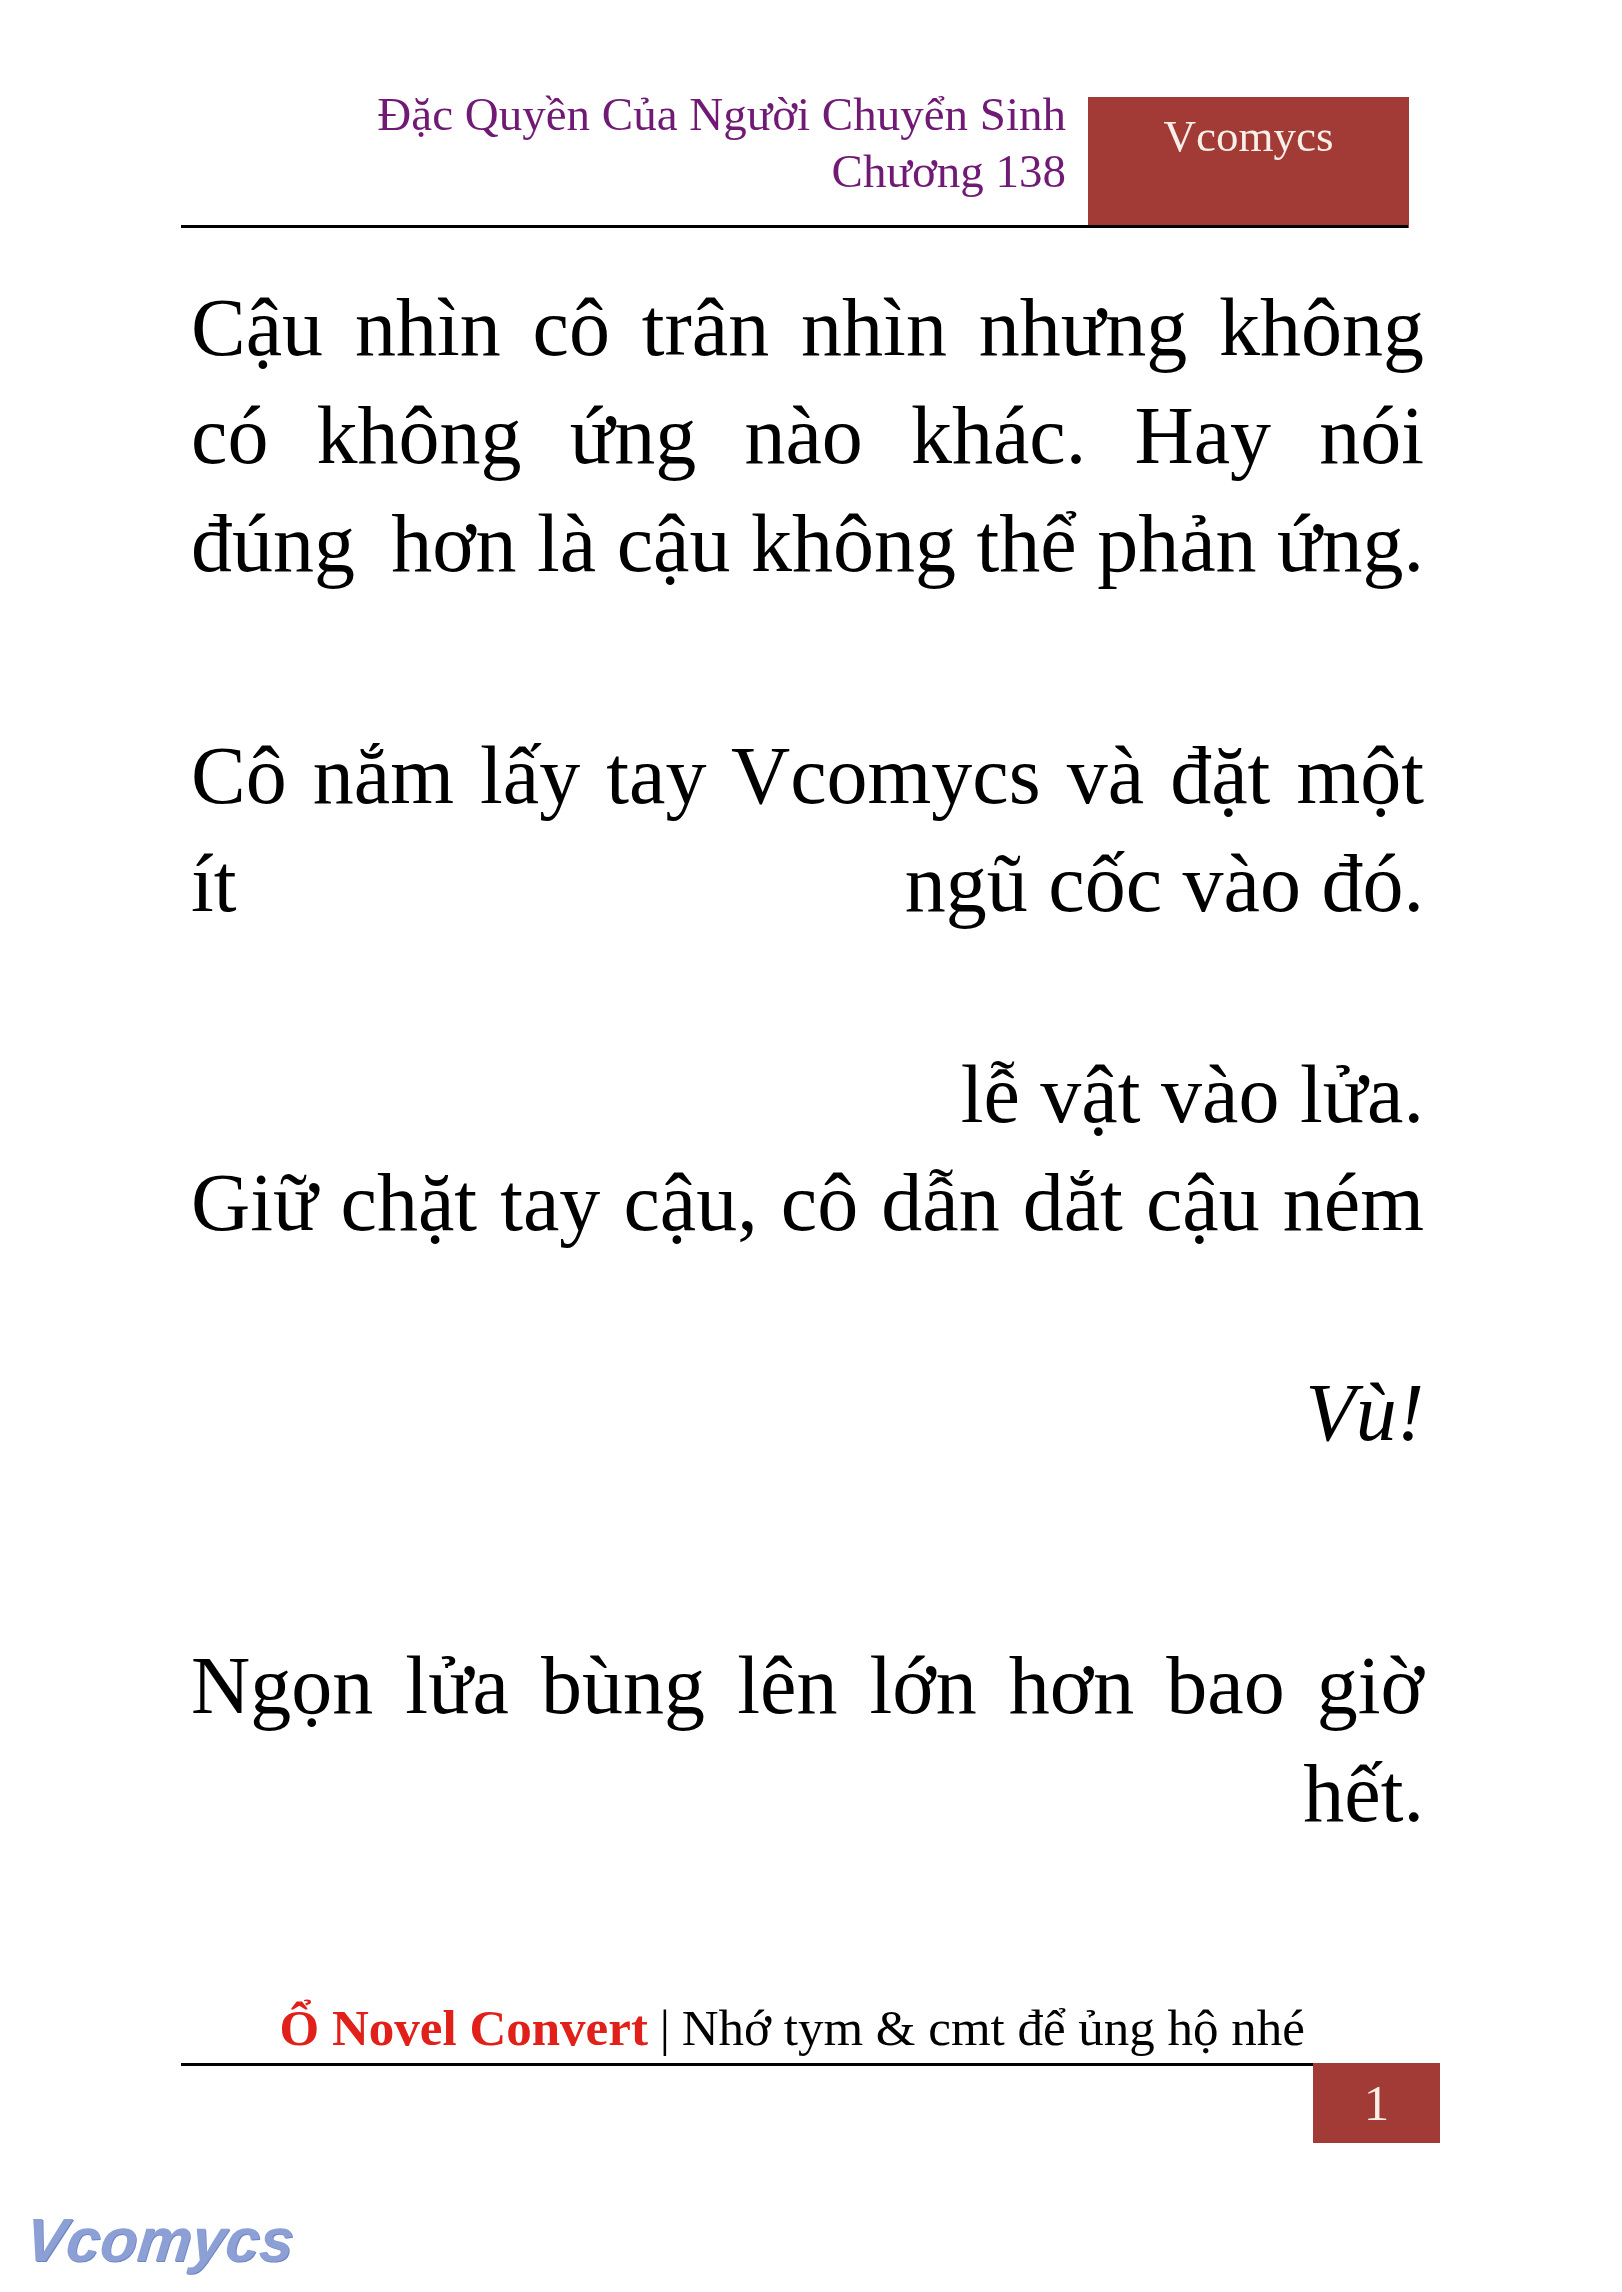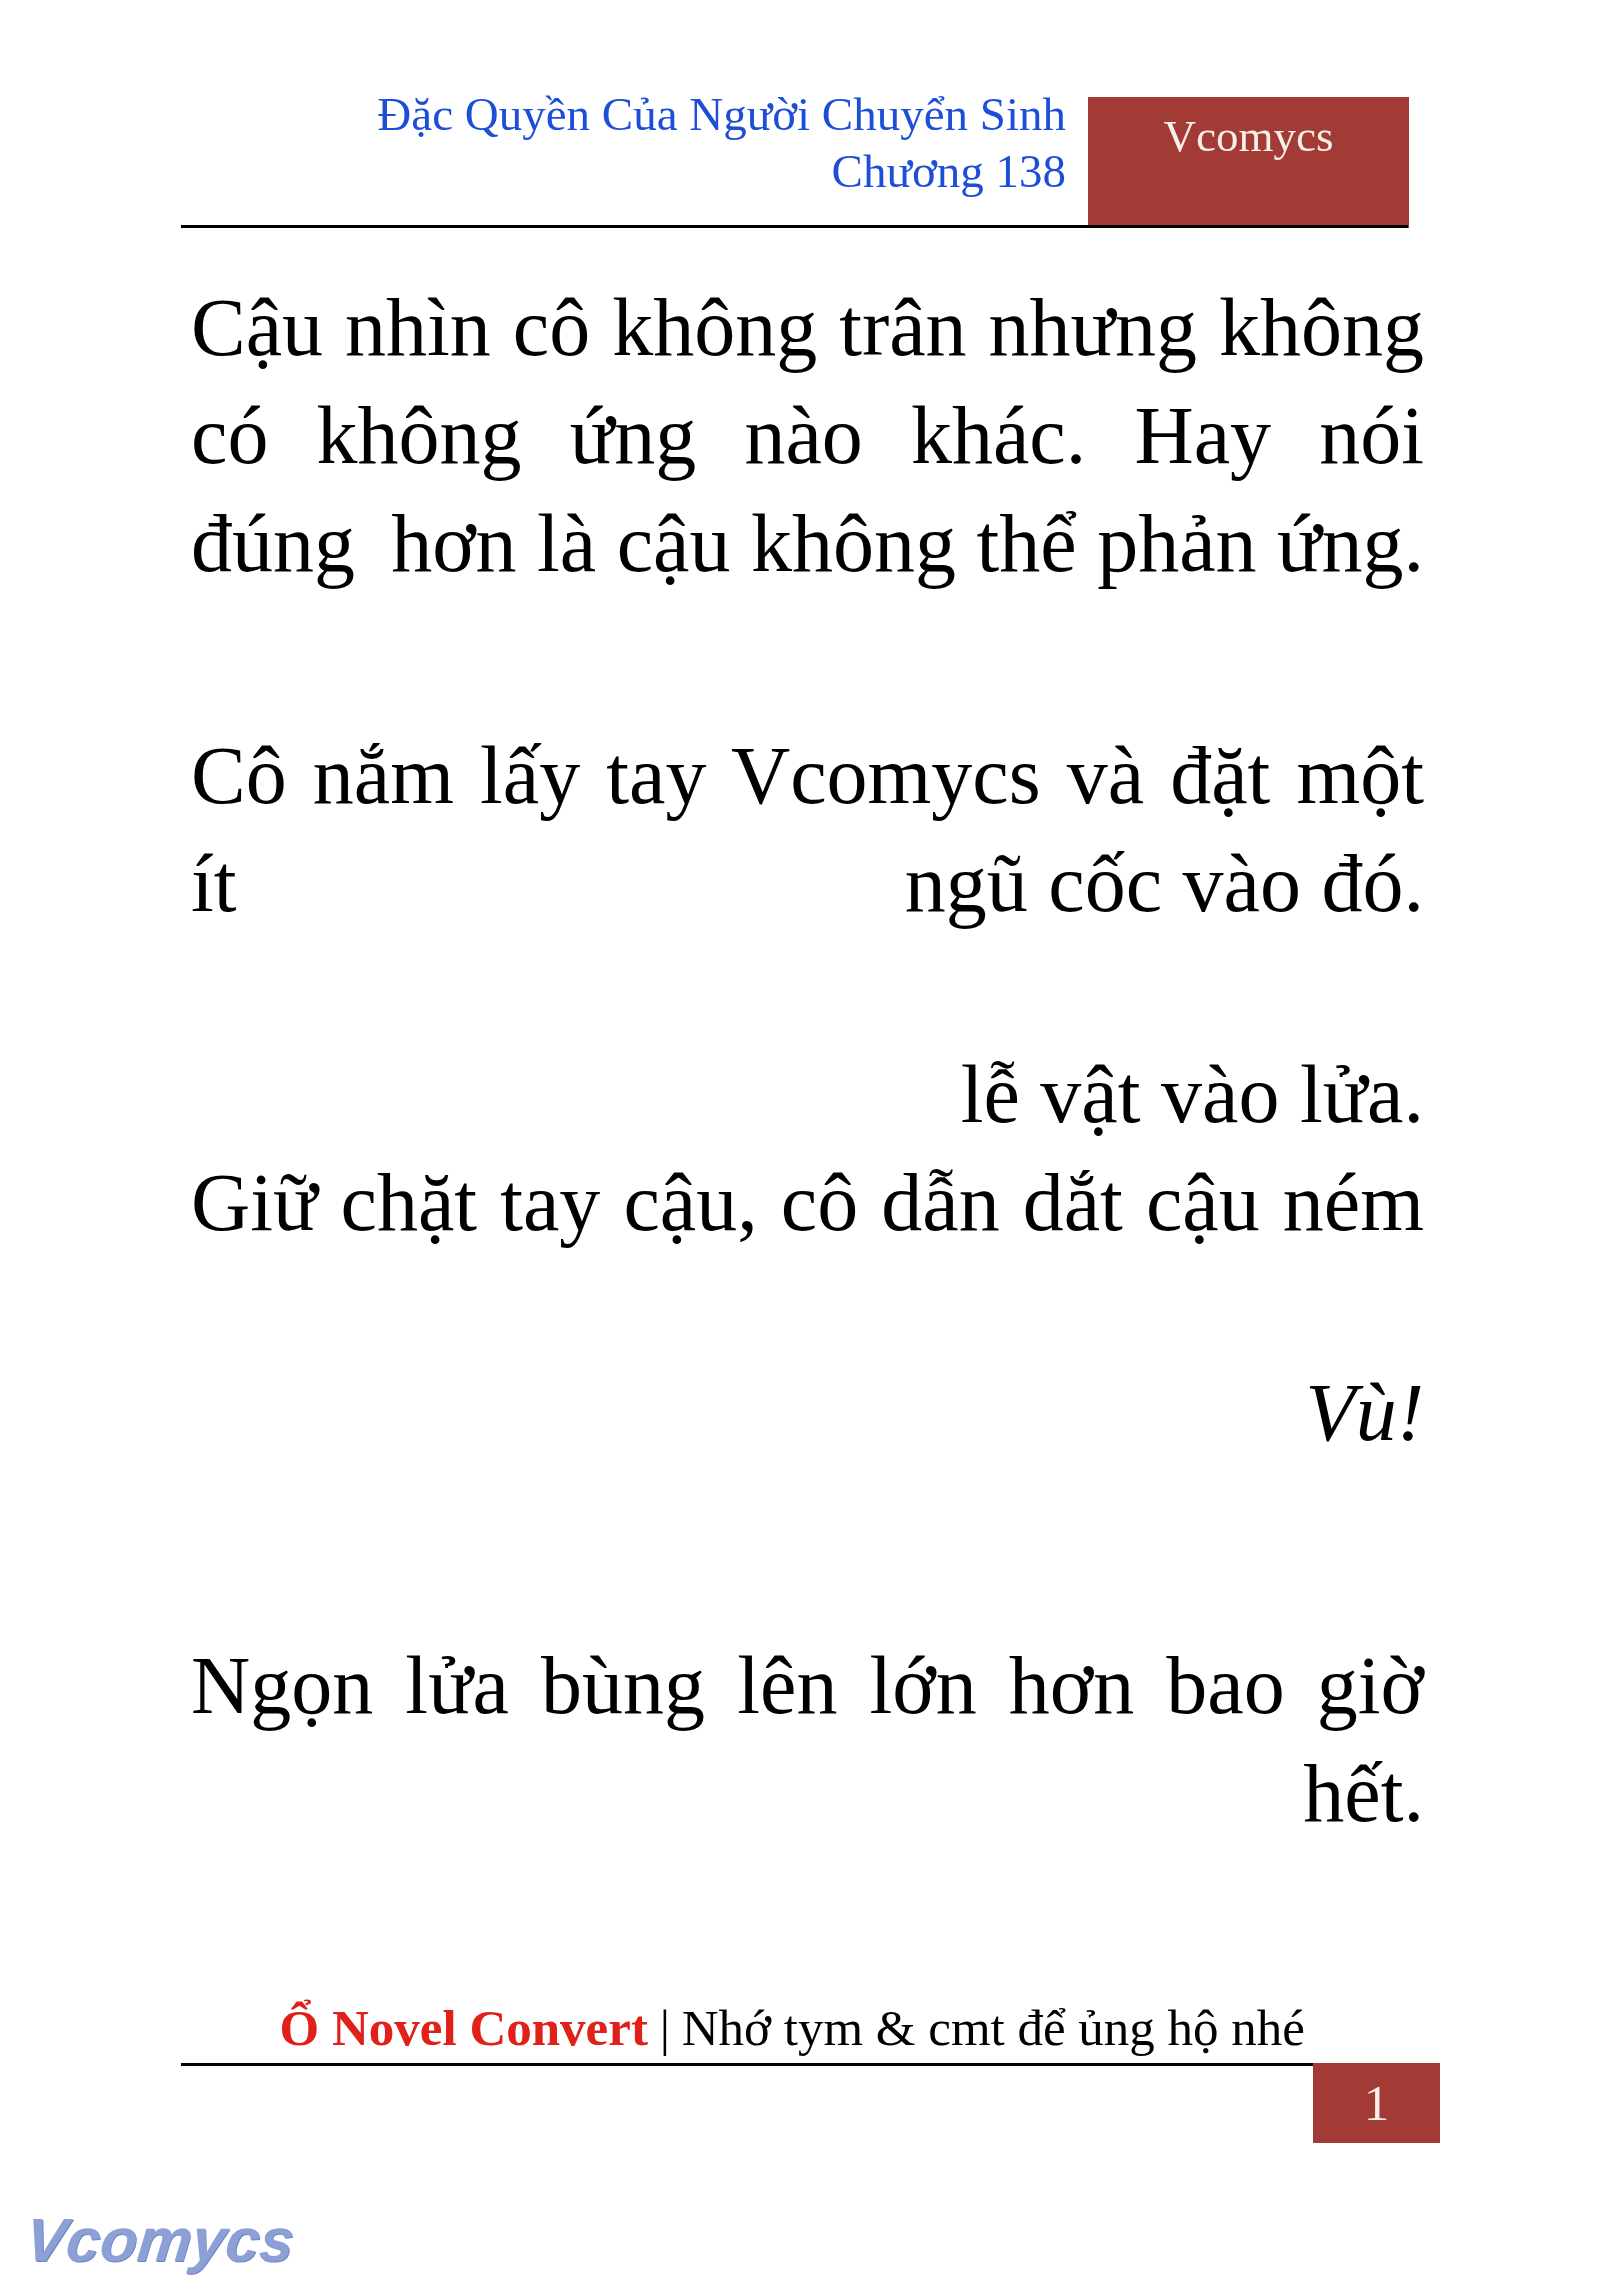"Đặc Quyền Của Người Chuyển" .header-title { color: #1d4ed8 -> #701a75 }
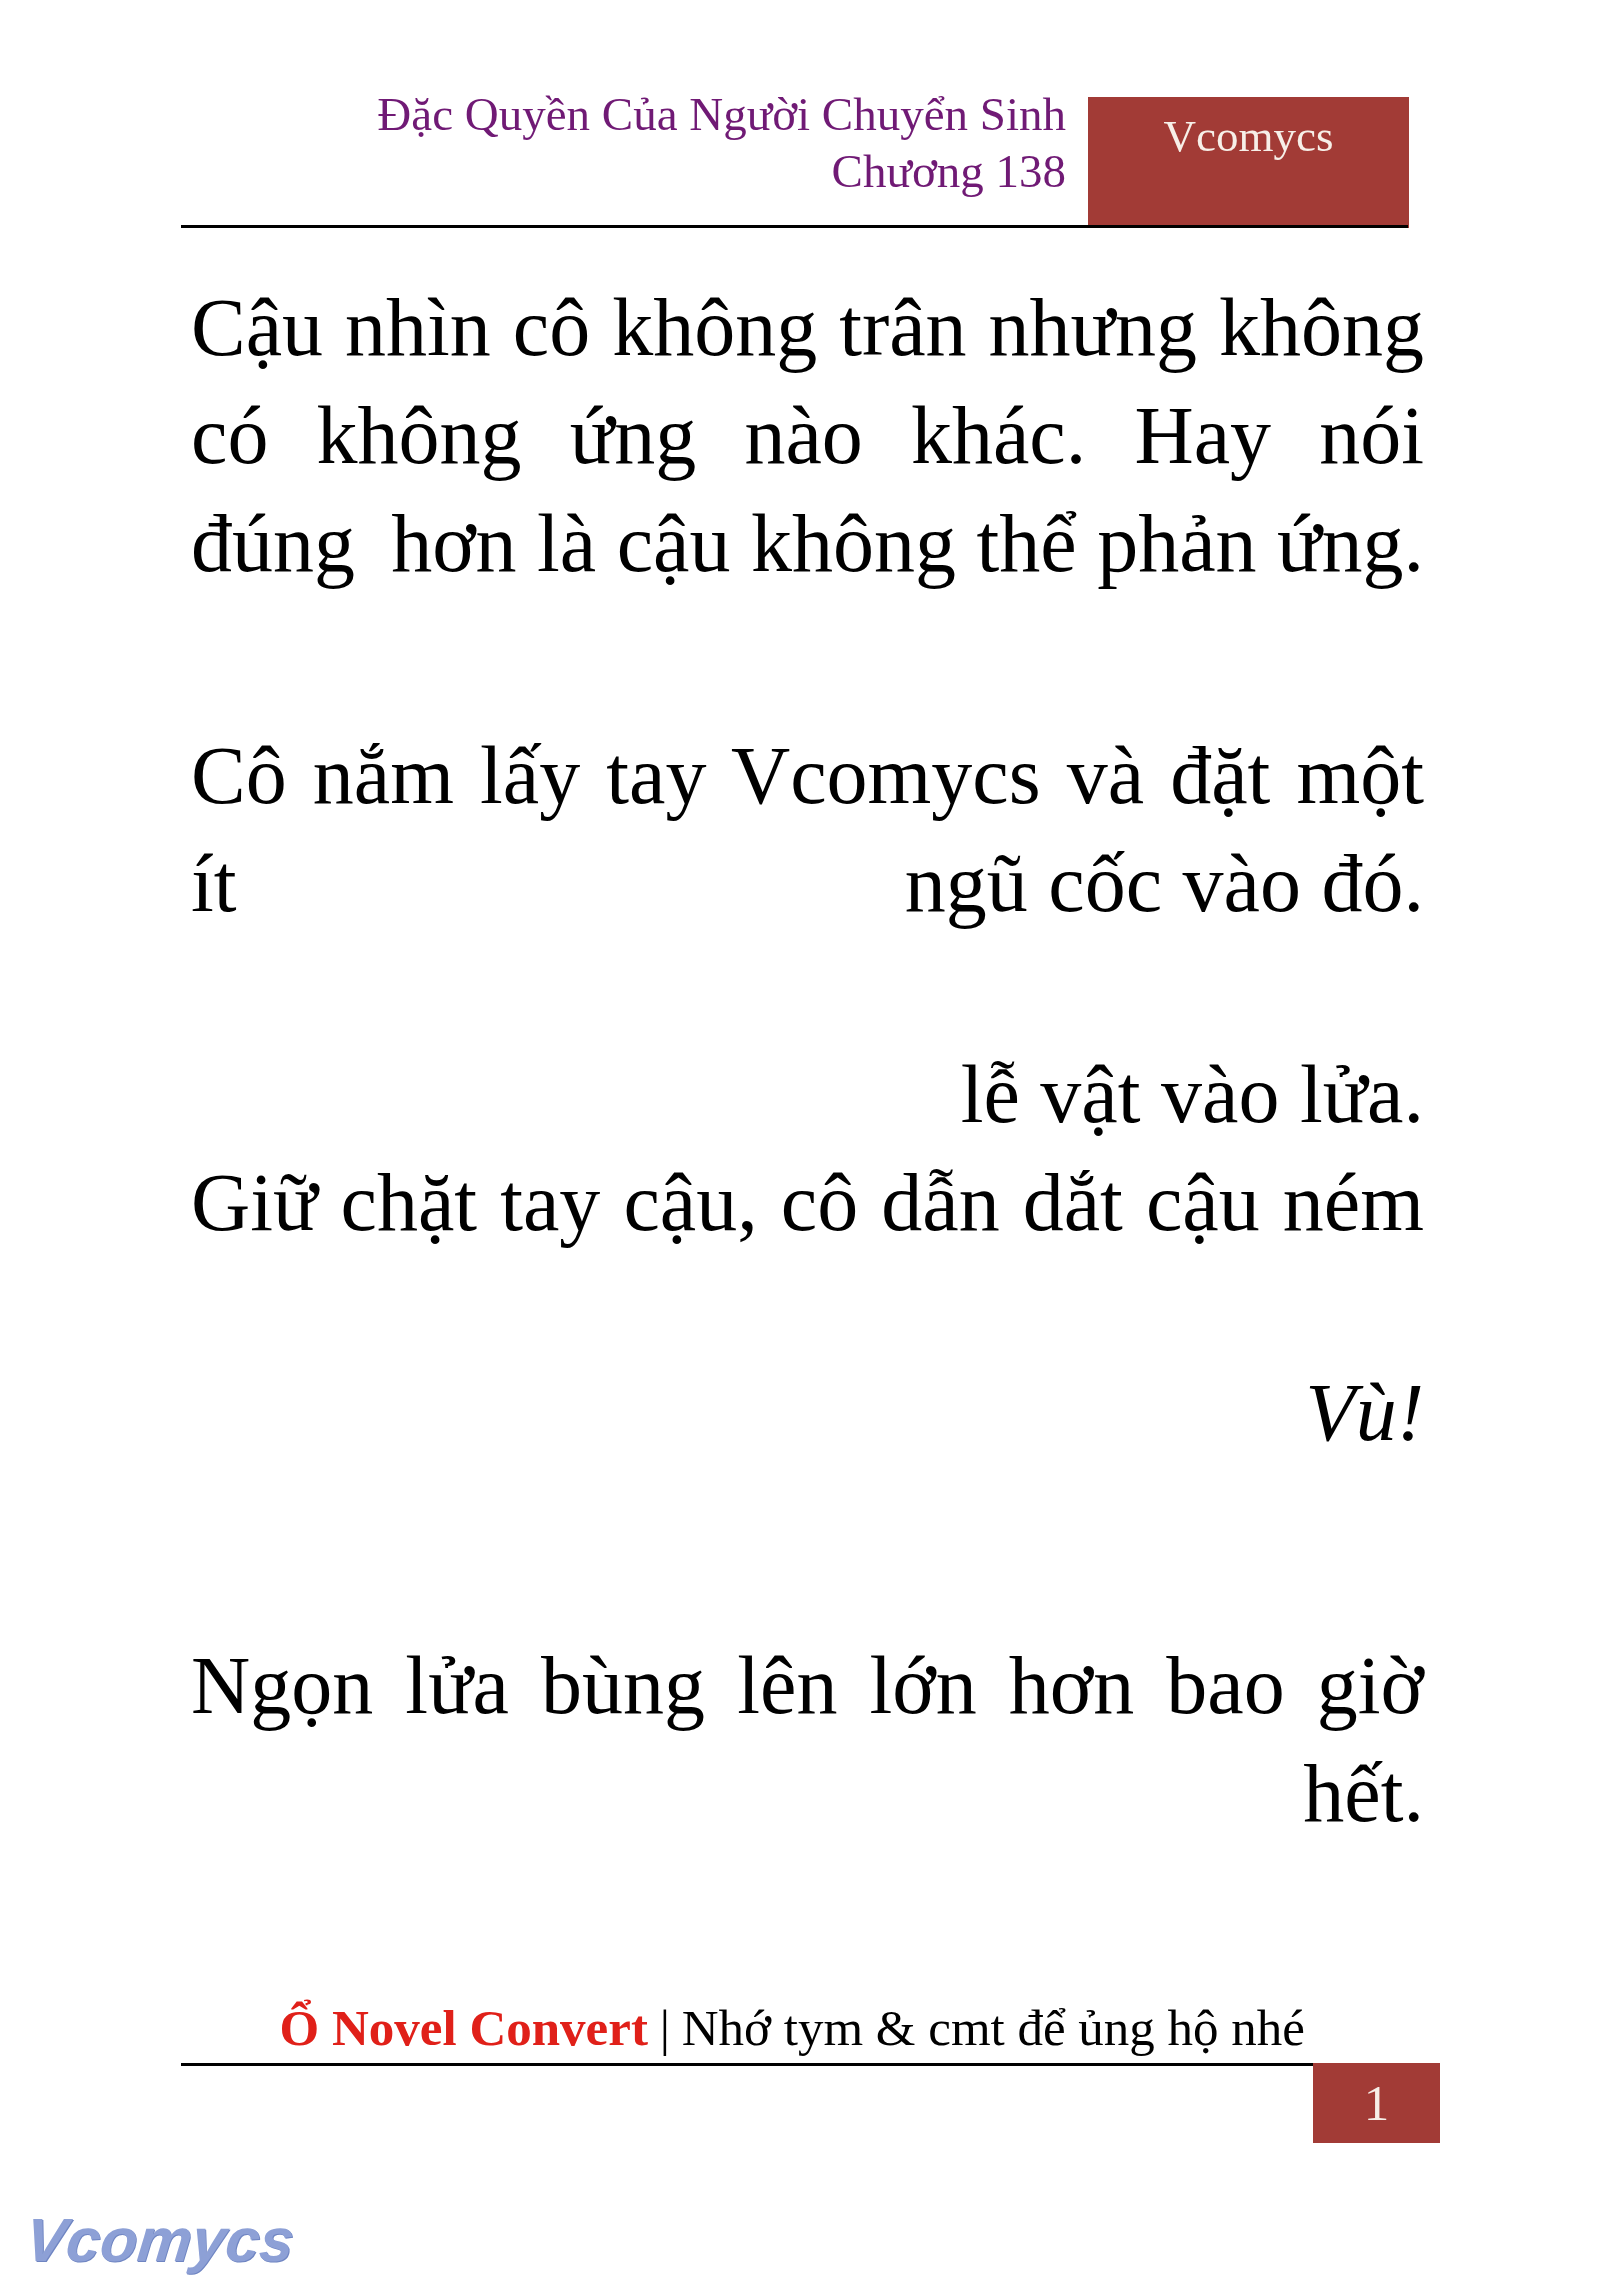"Cậu nhìn cô không trân" div.ln { text: không trân -> trân nhìn }
